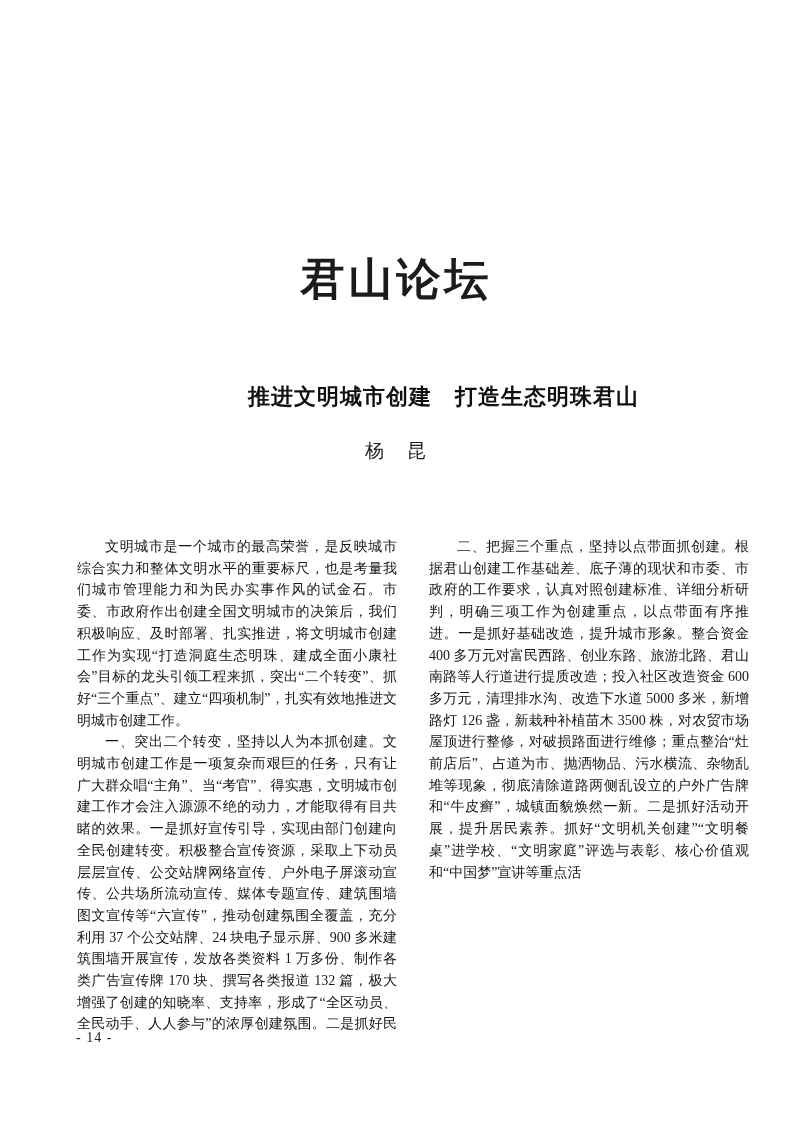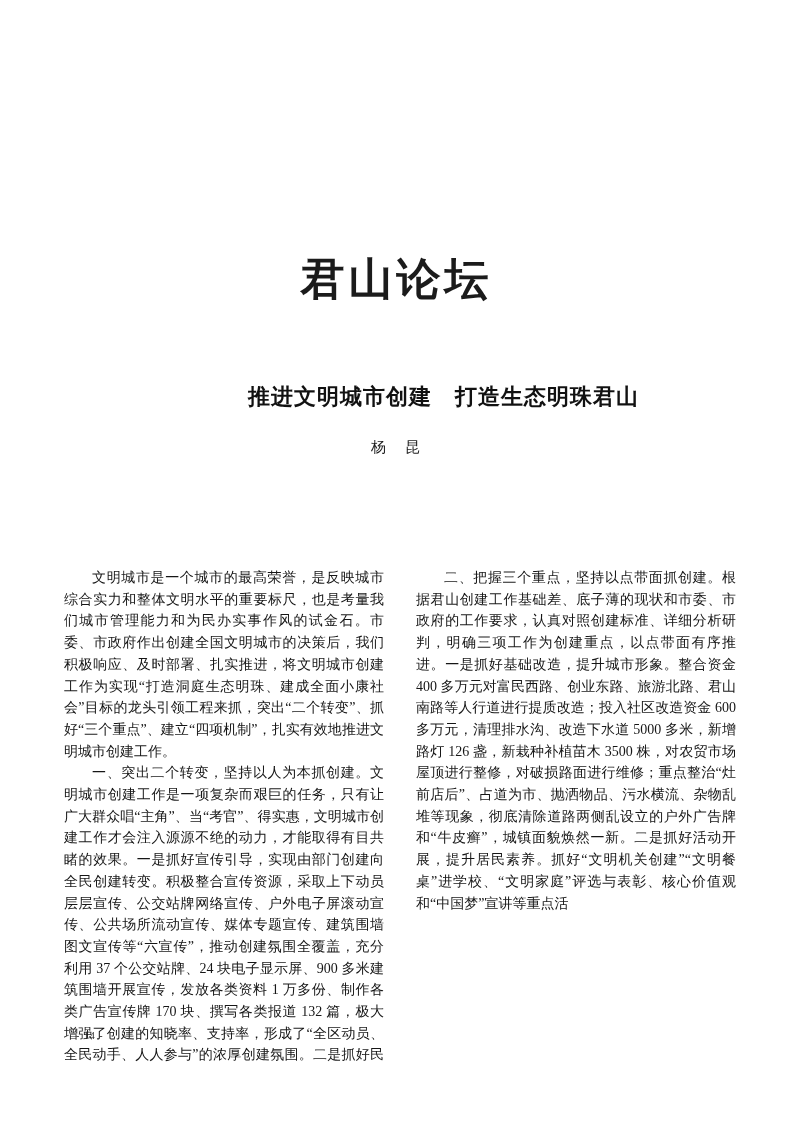"杨 昆" .author { font-size: 15px -> 19px }
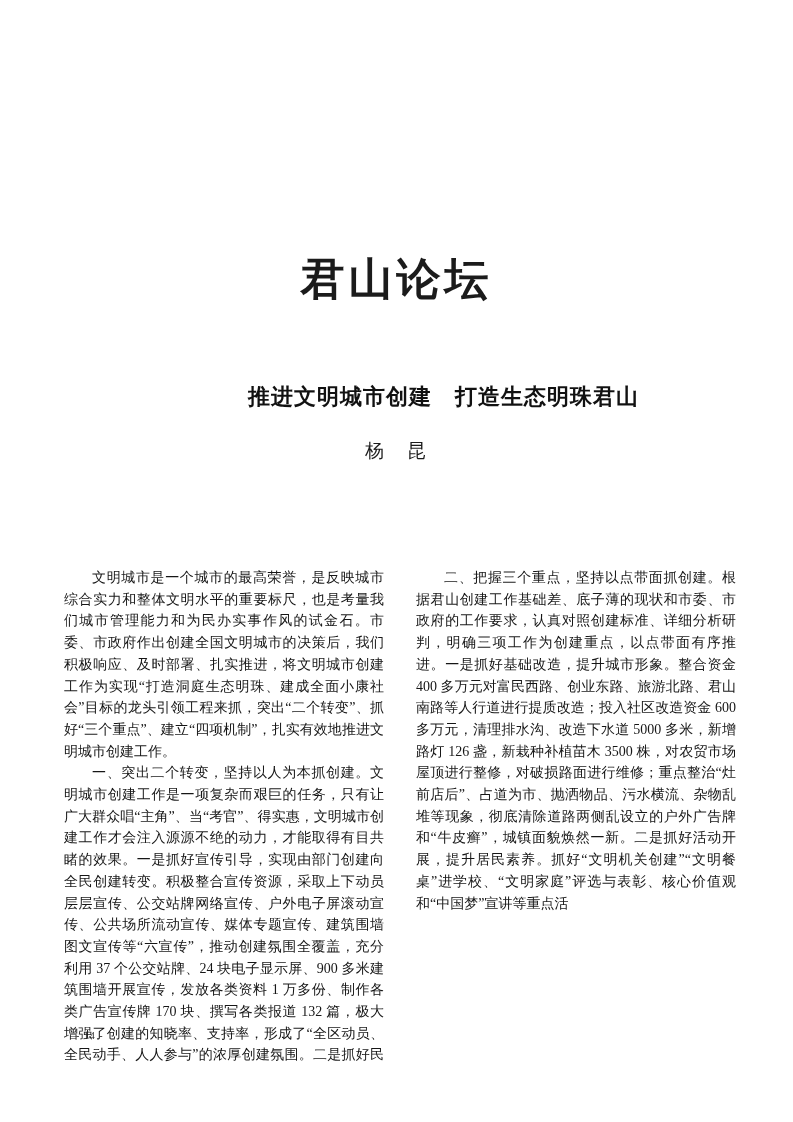"文明城市是一个城市的最高荣誉，是反映城市综合实力和整体文明水平的重要标尺，也是考" .columns { left: 64px -> 77px; margin-top: 31px -> none }
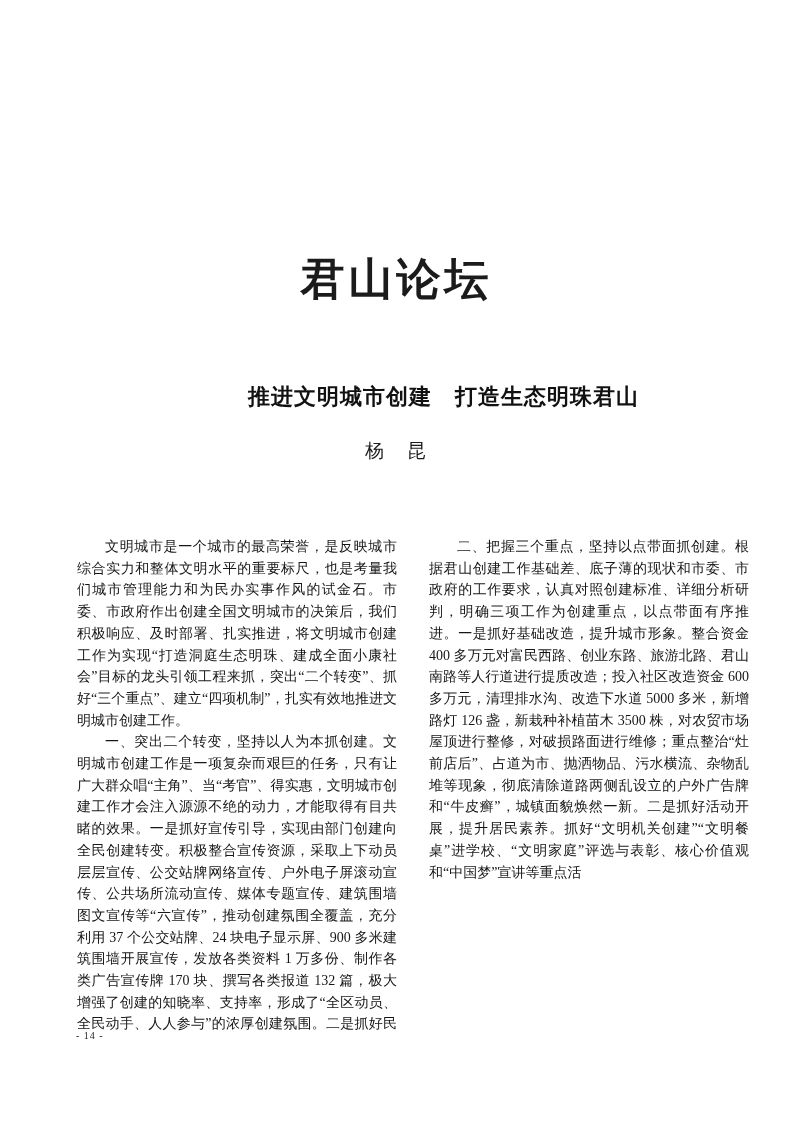"- 14 -" .page-number { font-size: 10px -> 14px }
